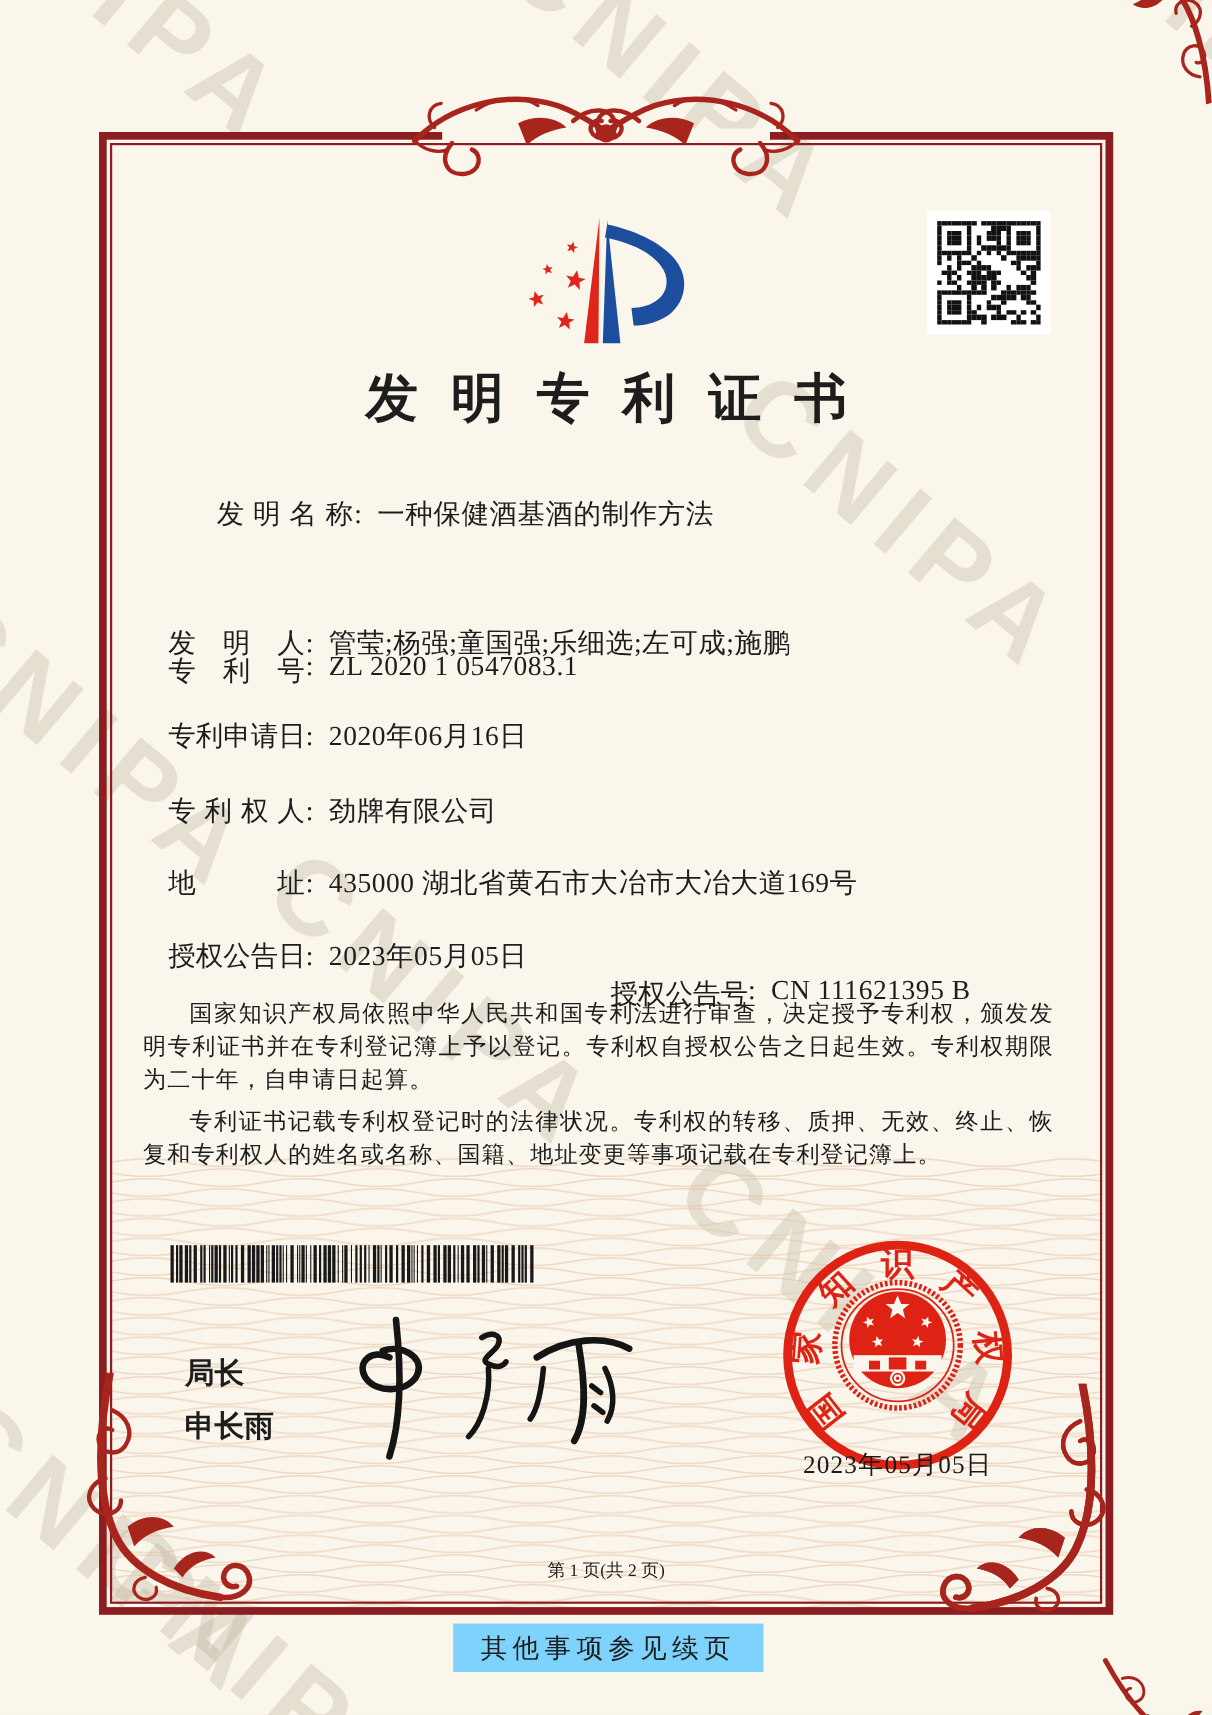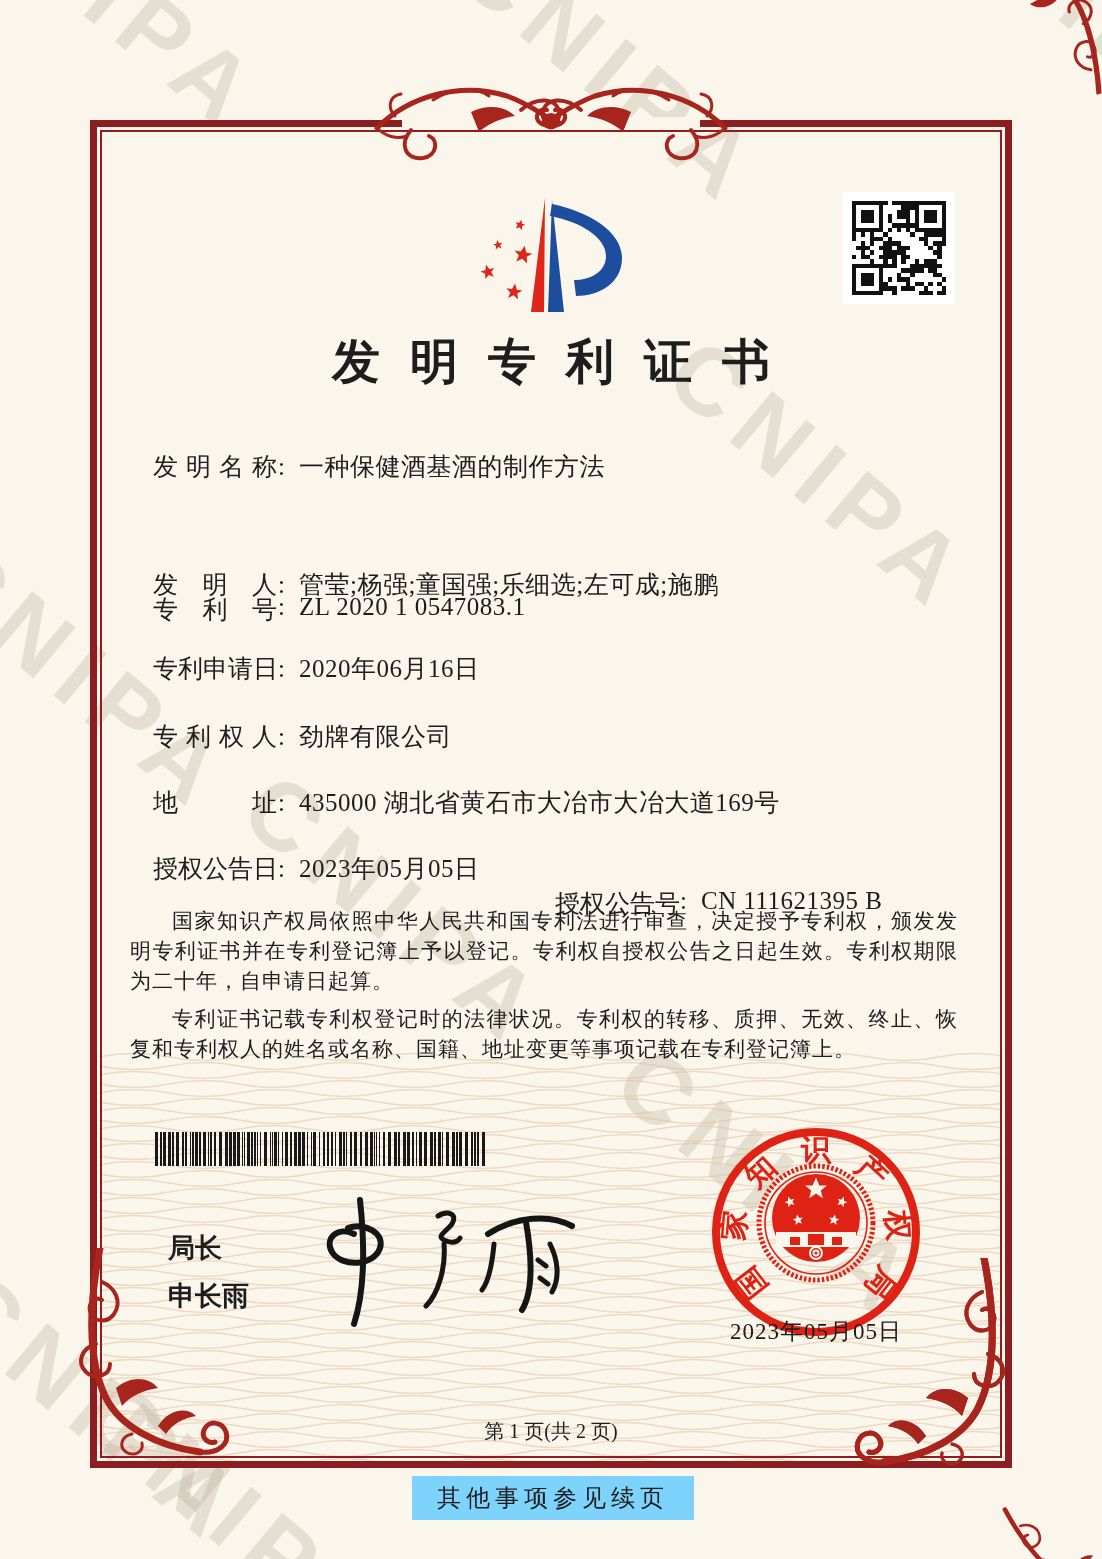"发明名称: 一种保健酒基酒的制作方法" .frow:nth-of-type(1) { margin-left: none -> 44px }
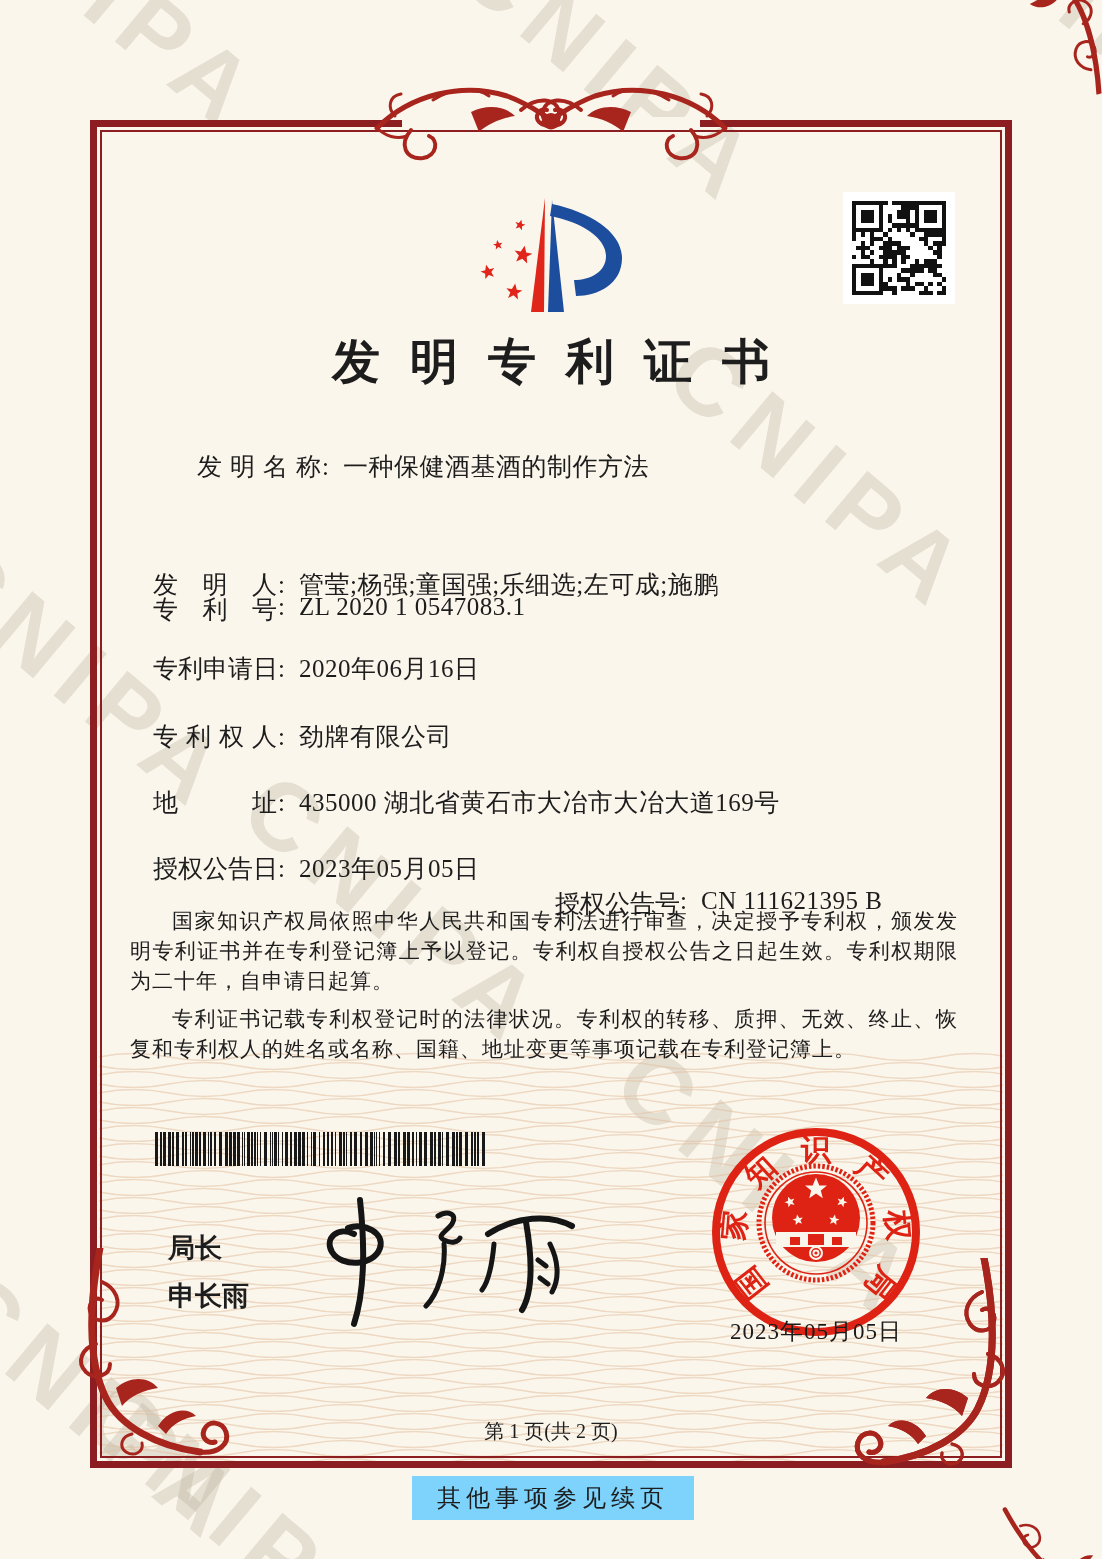"第 1 页(共 2 页)" .pagefoot { font-size: 20px -> 16px }
